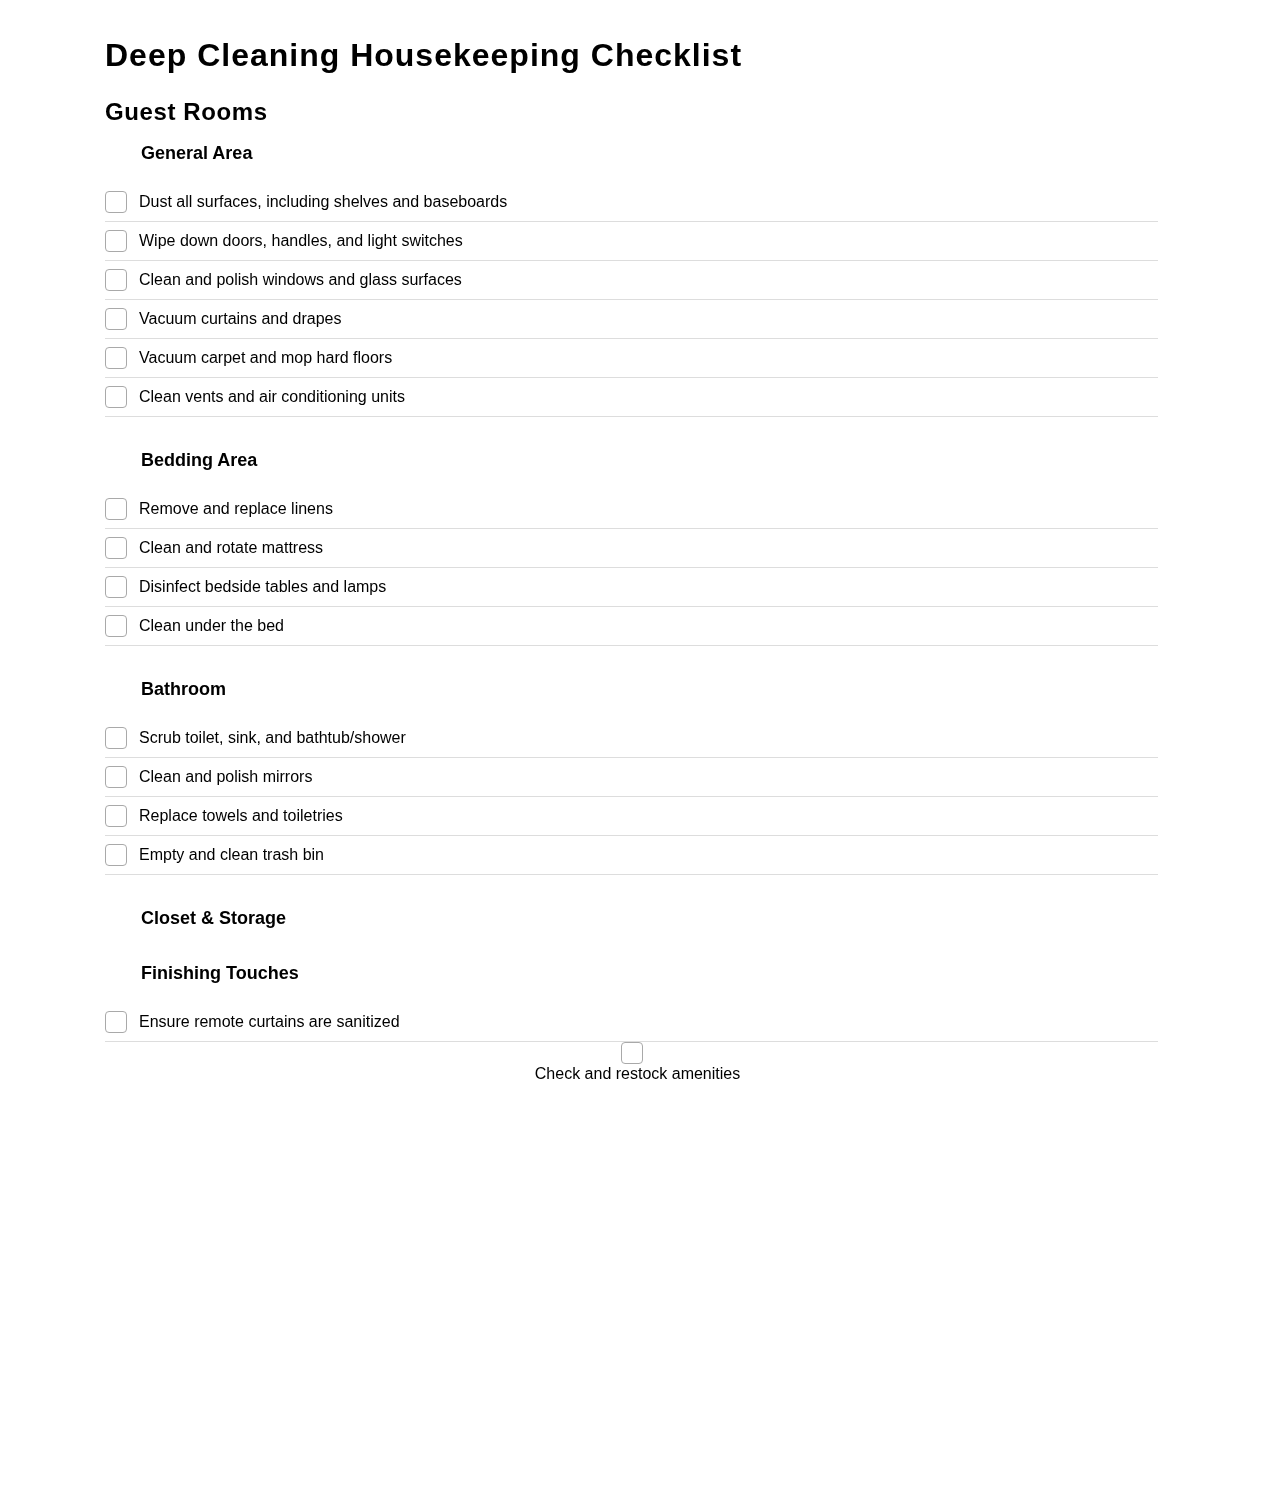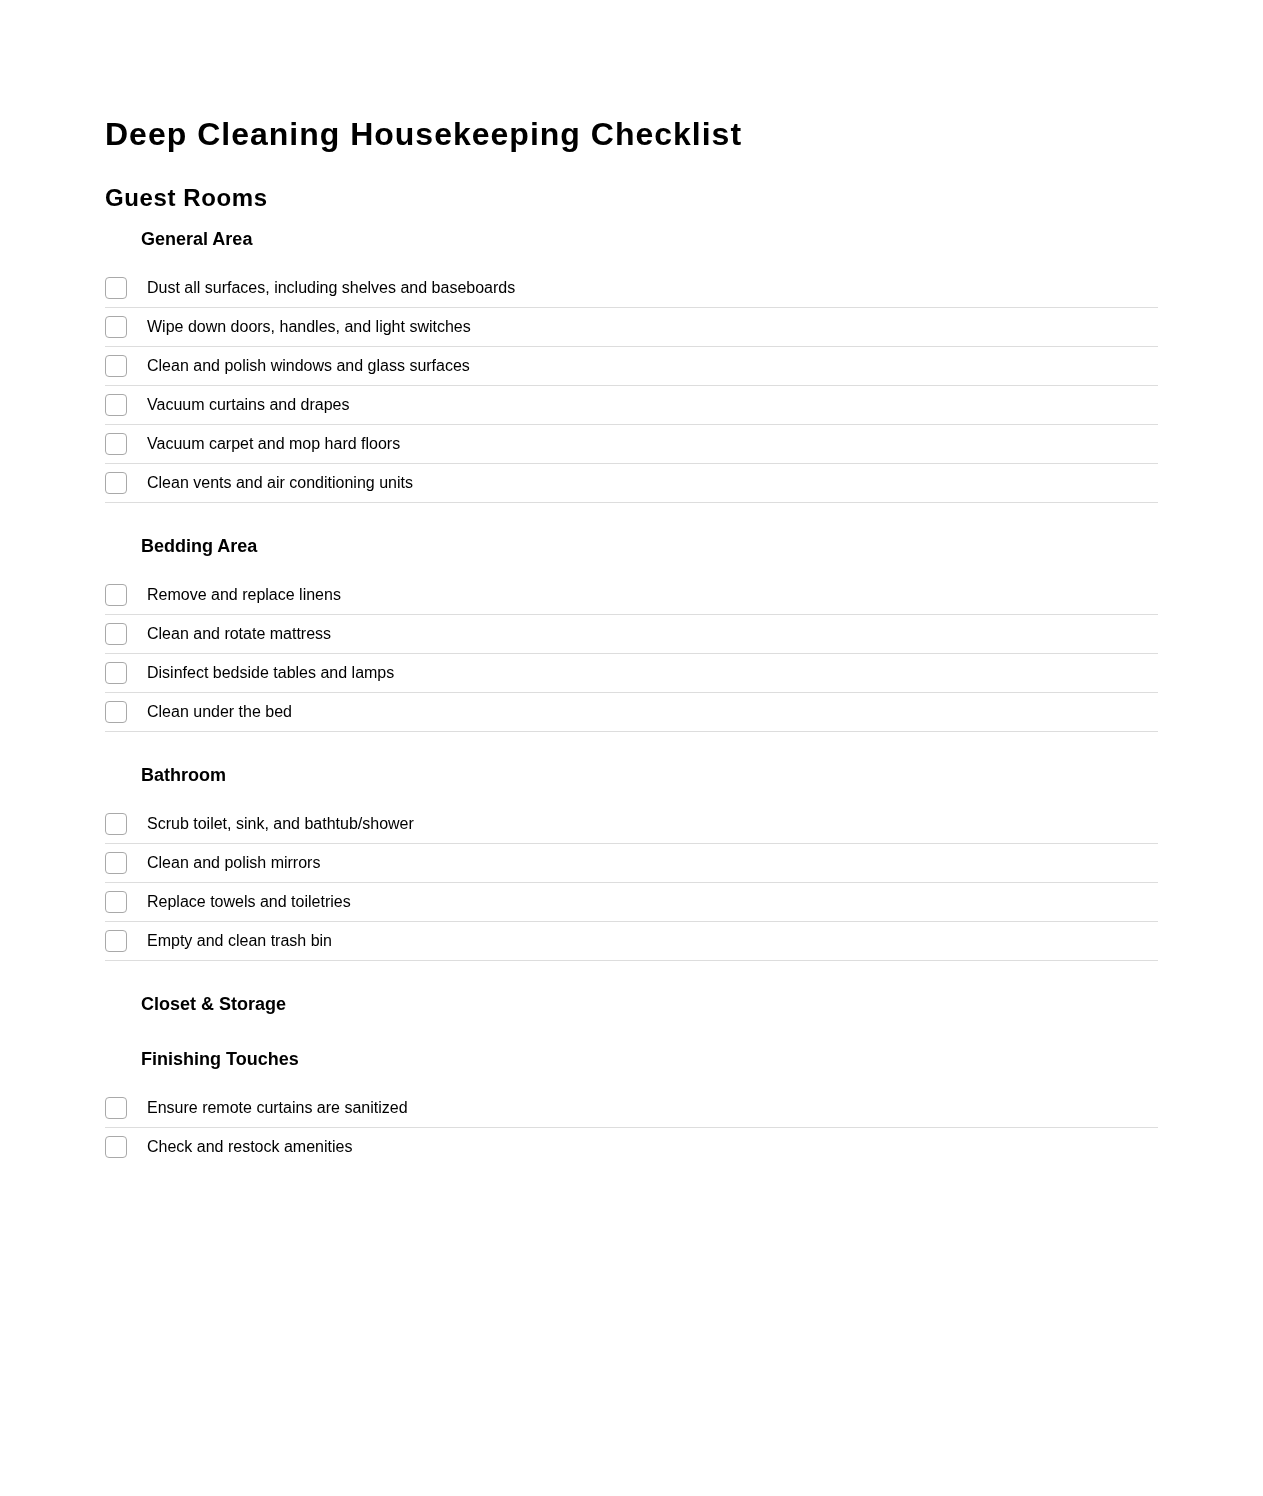"Deep Cleaning Housekeeping Checklist" .page { padding-top: 114px -> 35px }
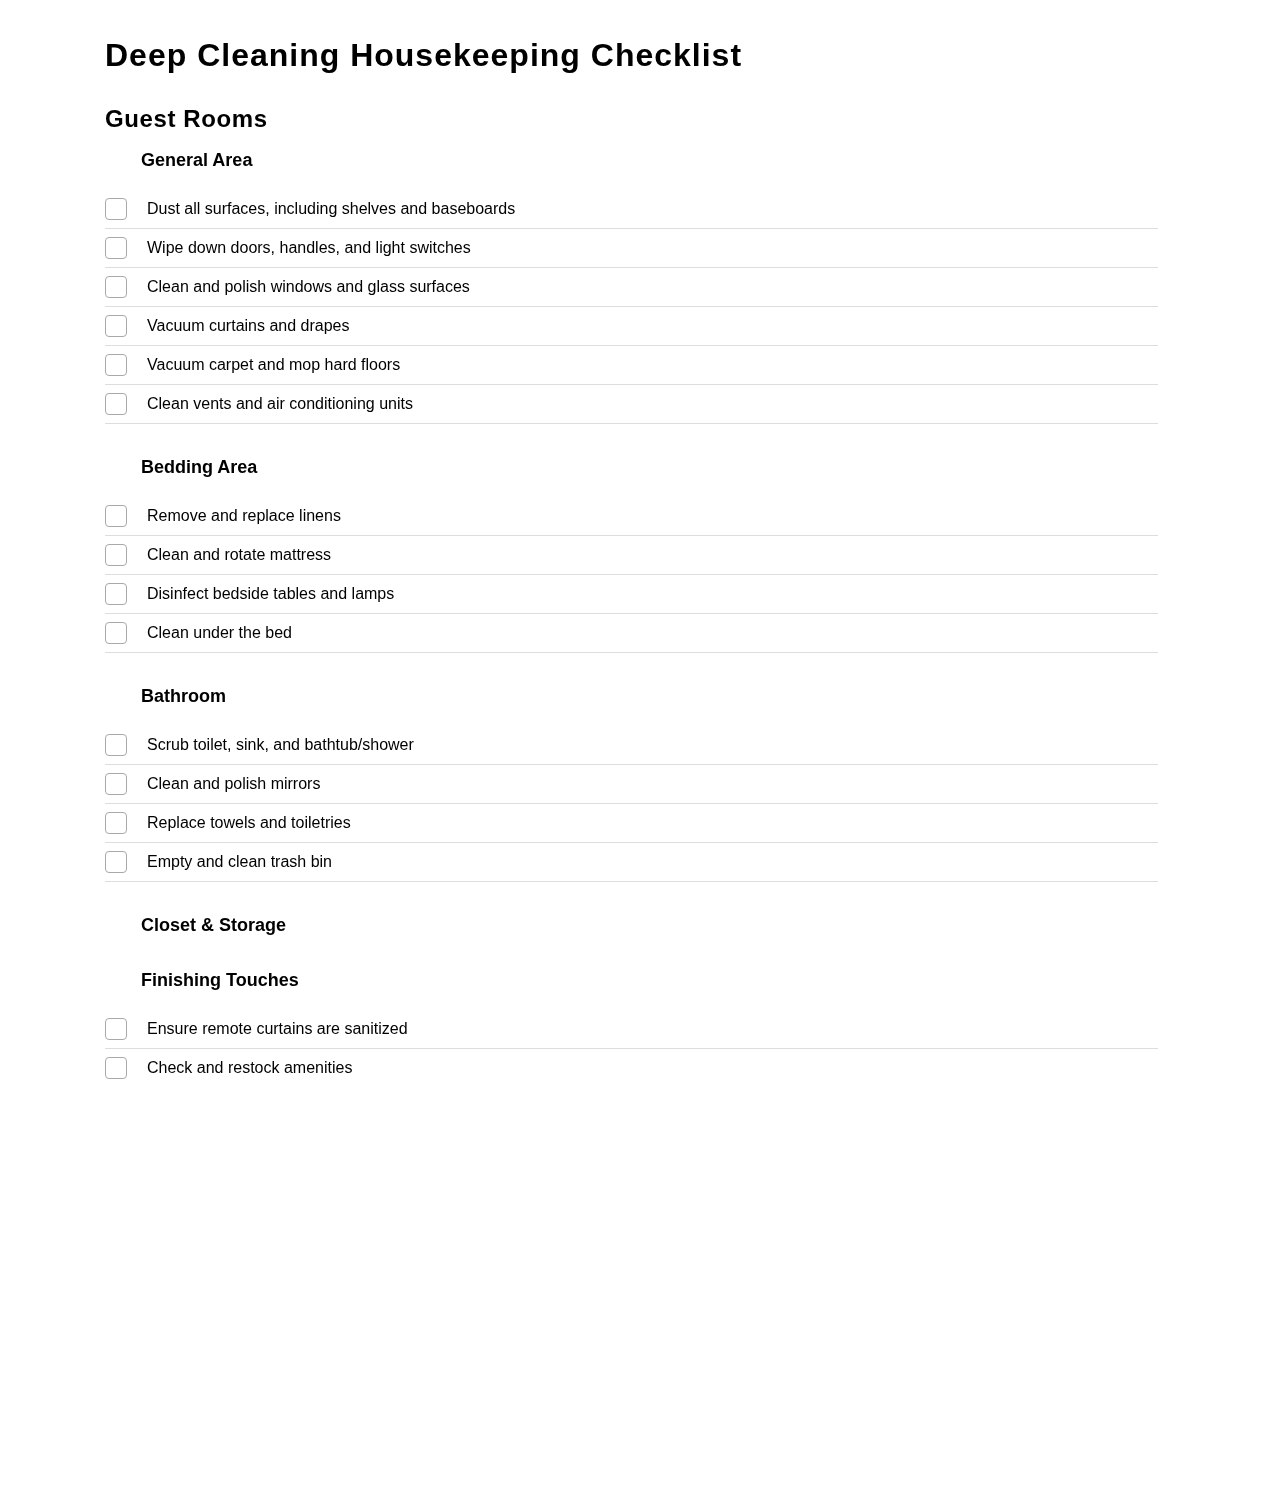"Guest Rooms" h2 { margin: 29px 0 0 0 -> 22px 0 0 0 }
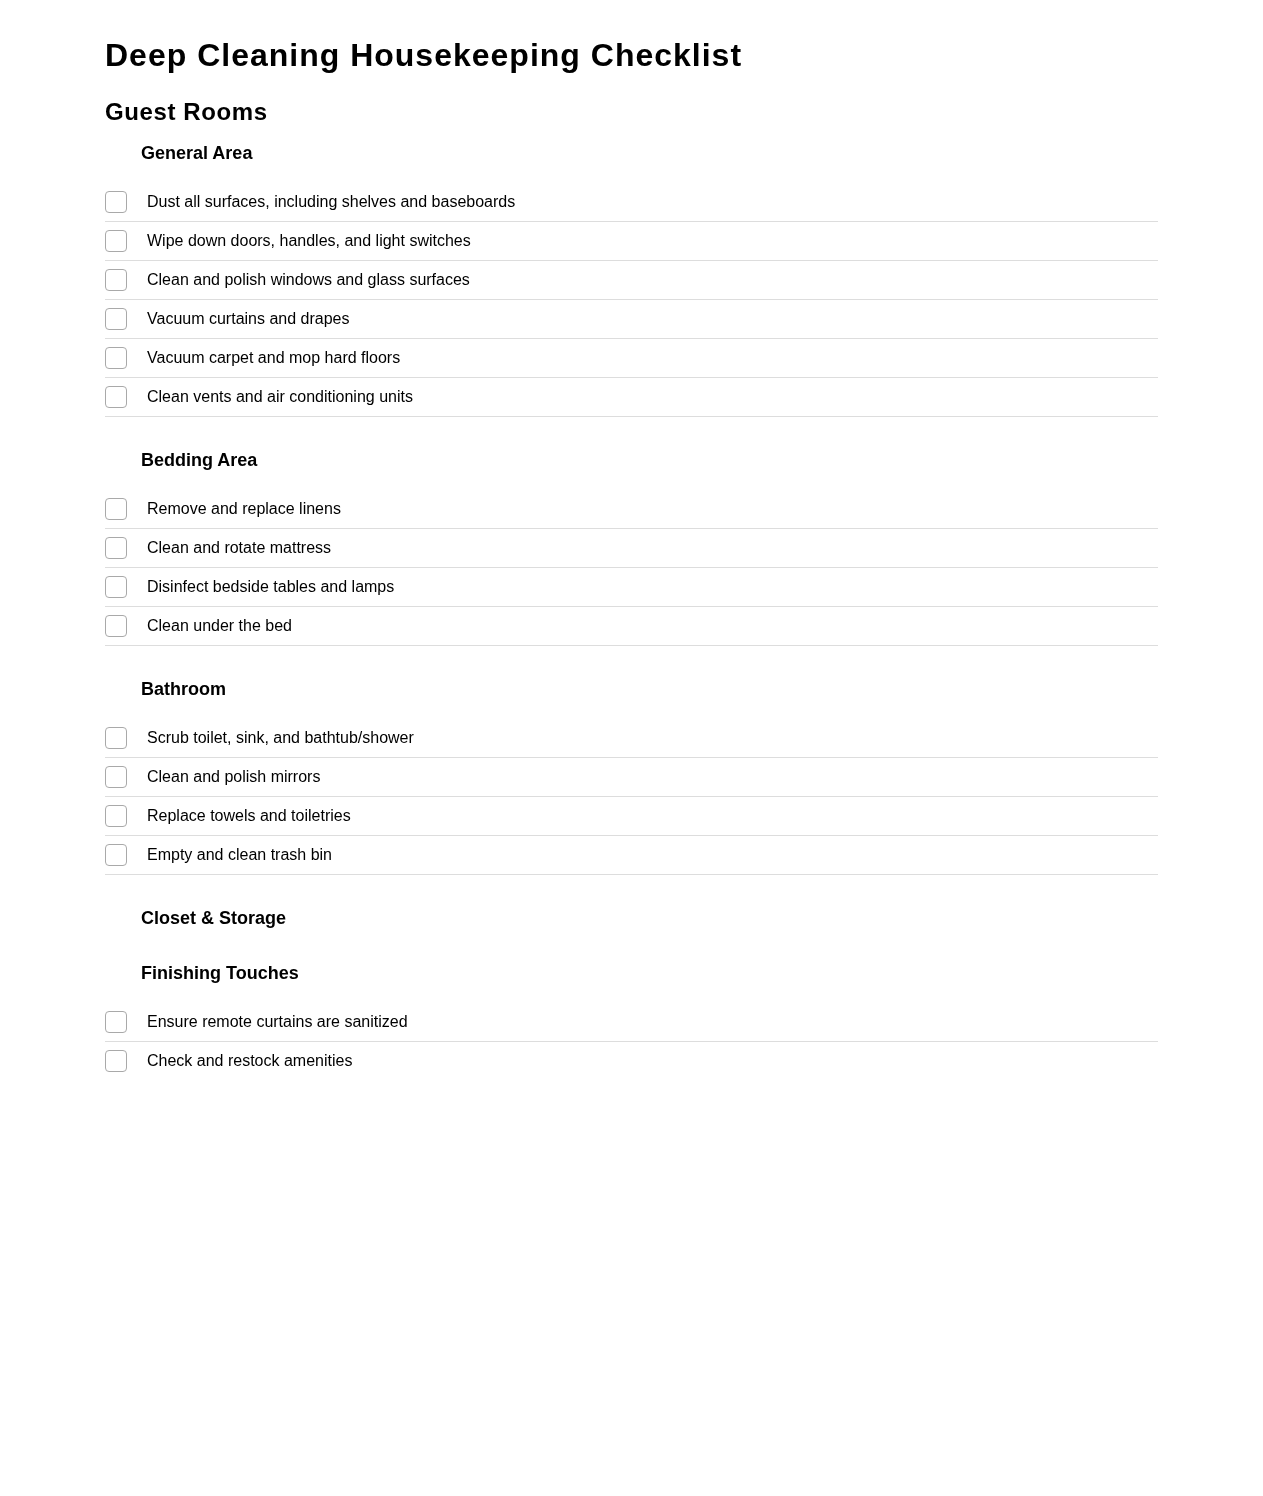"Dust all surfaces, including shelves" .label { margin-left: 20px -> 12px }
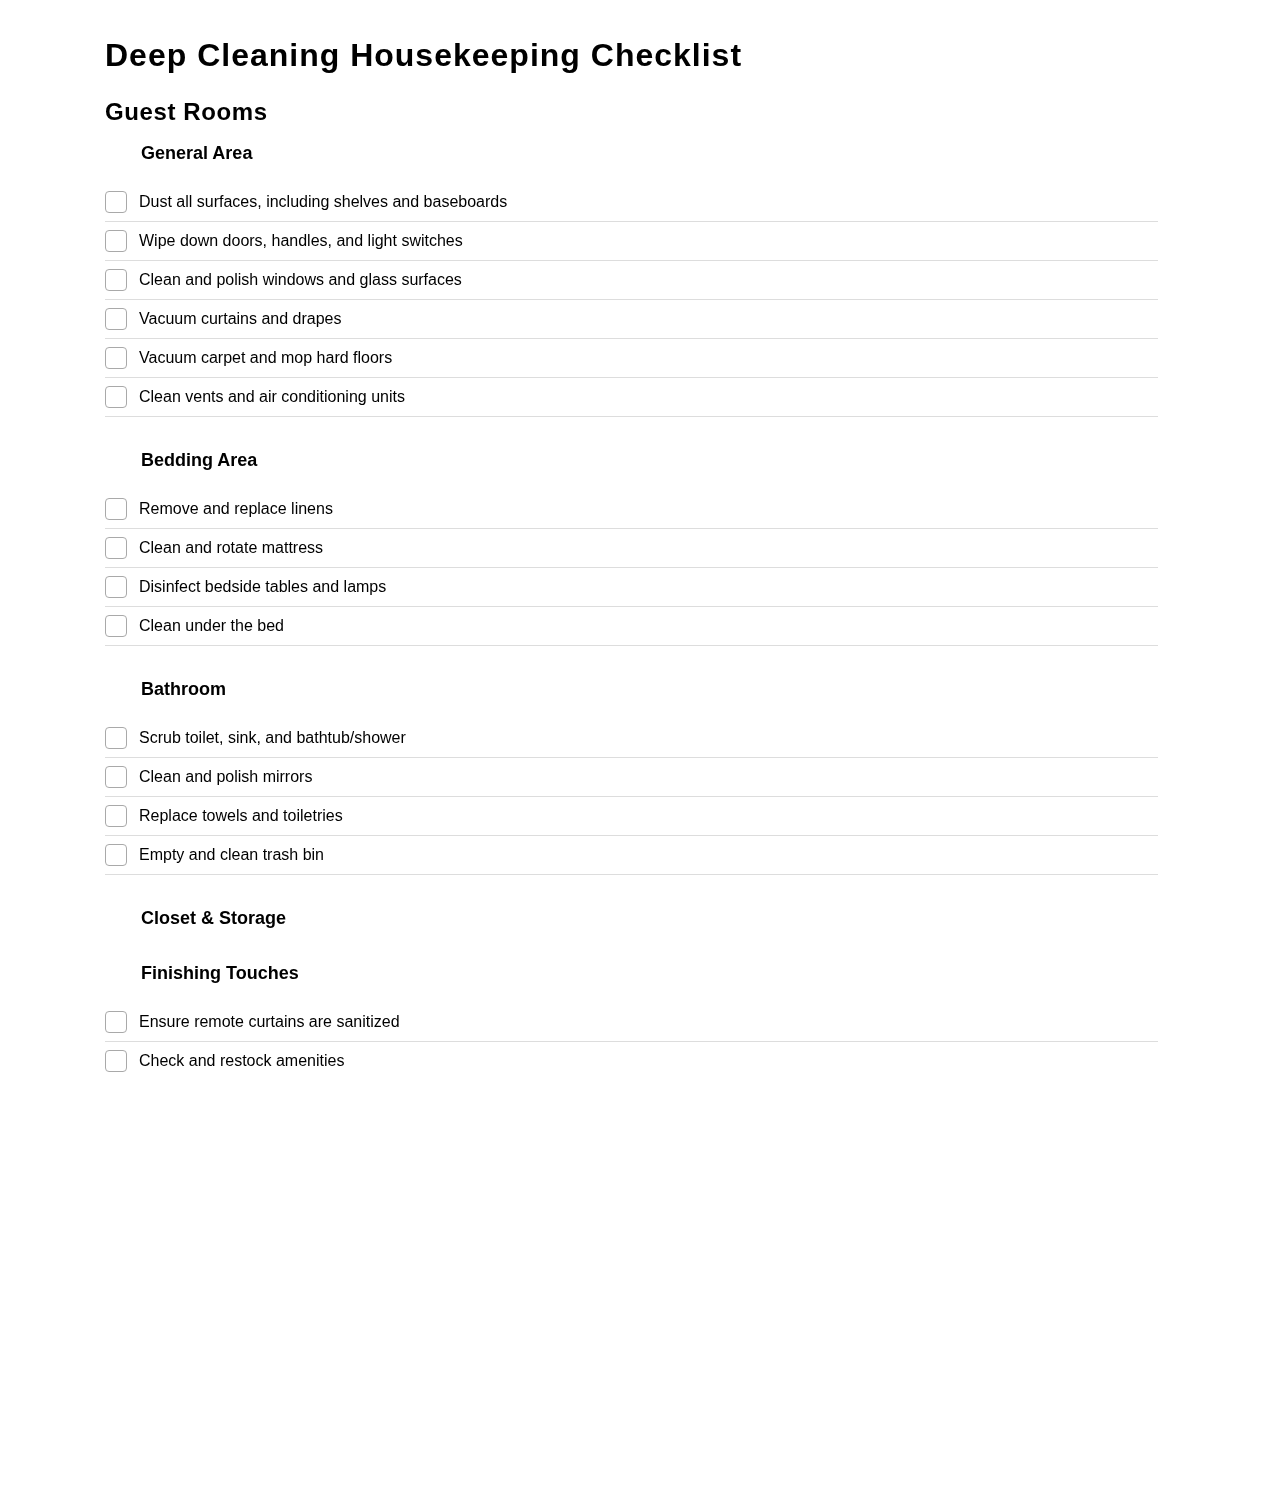"Check and restock amenities" .section:last-child li.item:last-child { flex-direction: none -> column }
